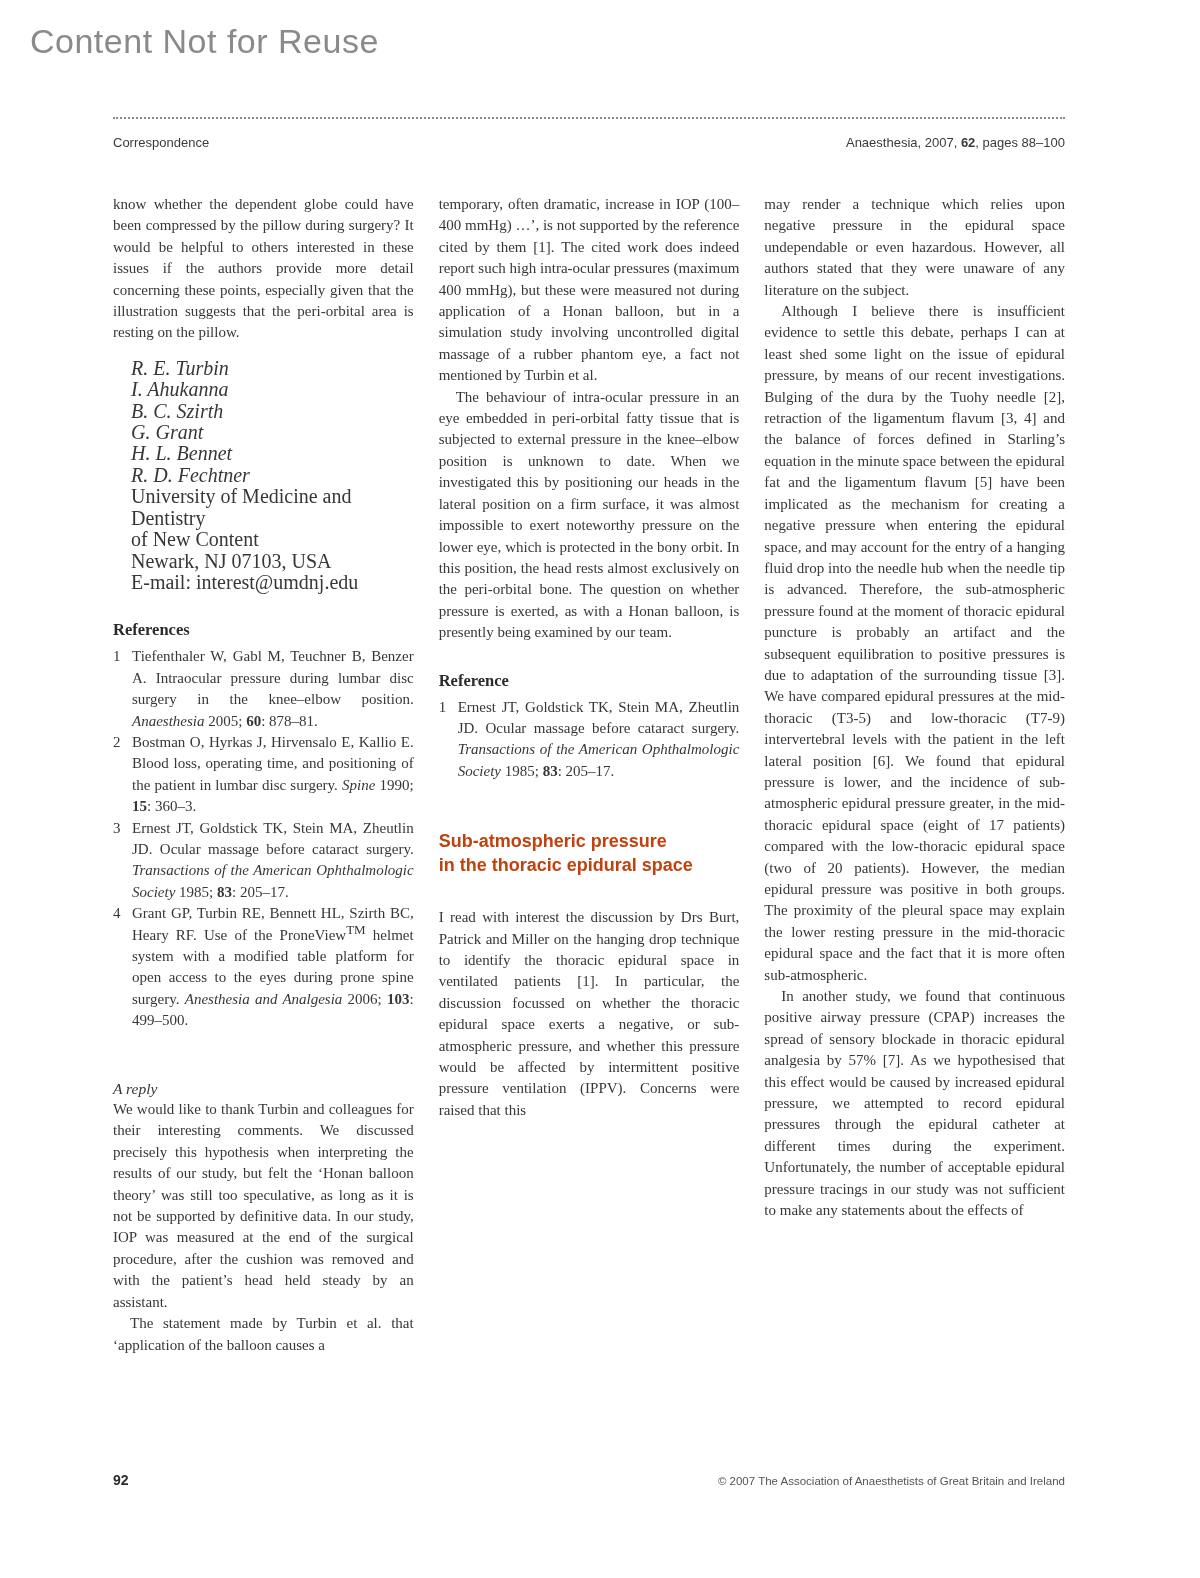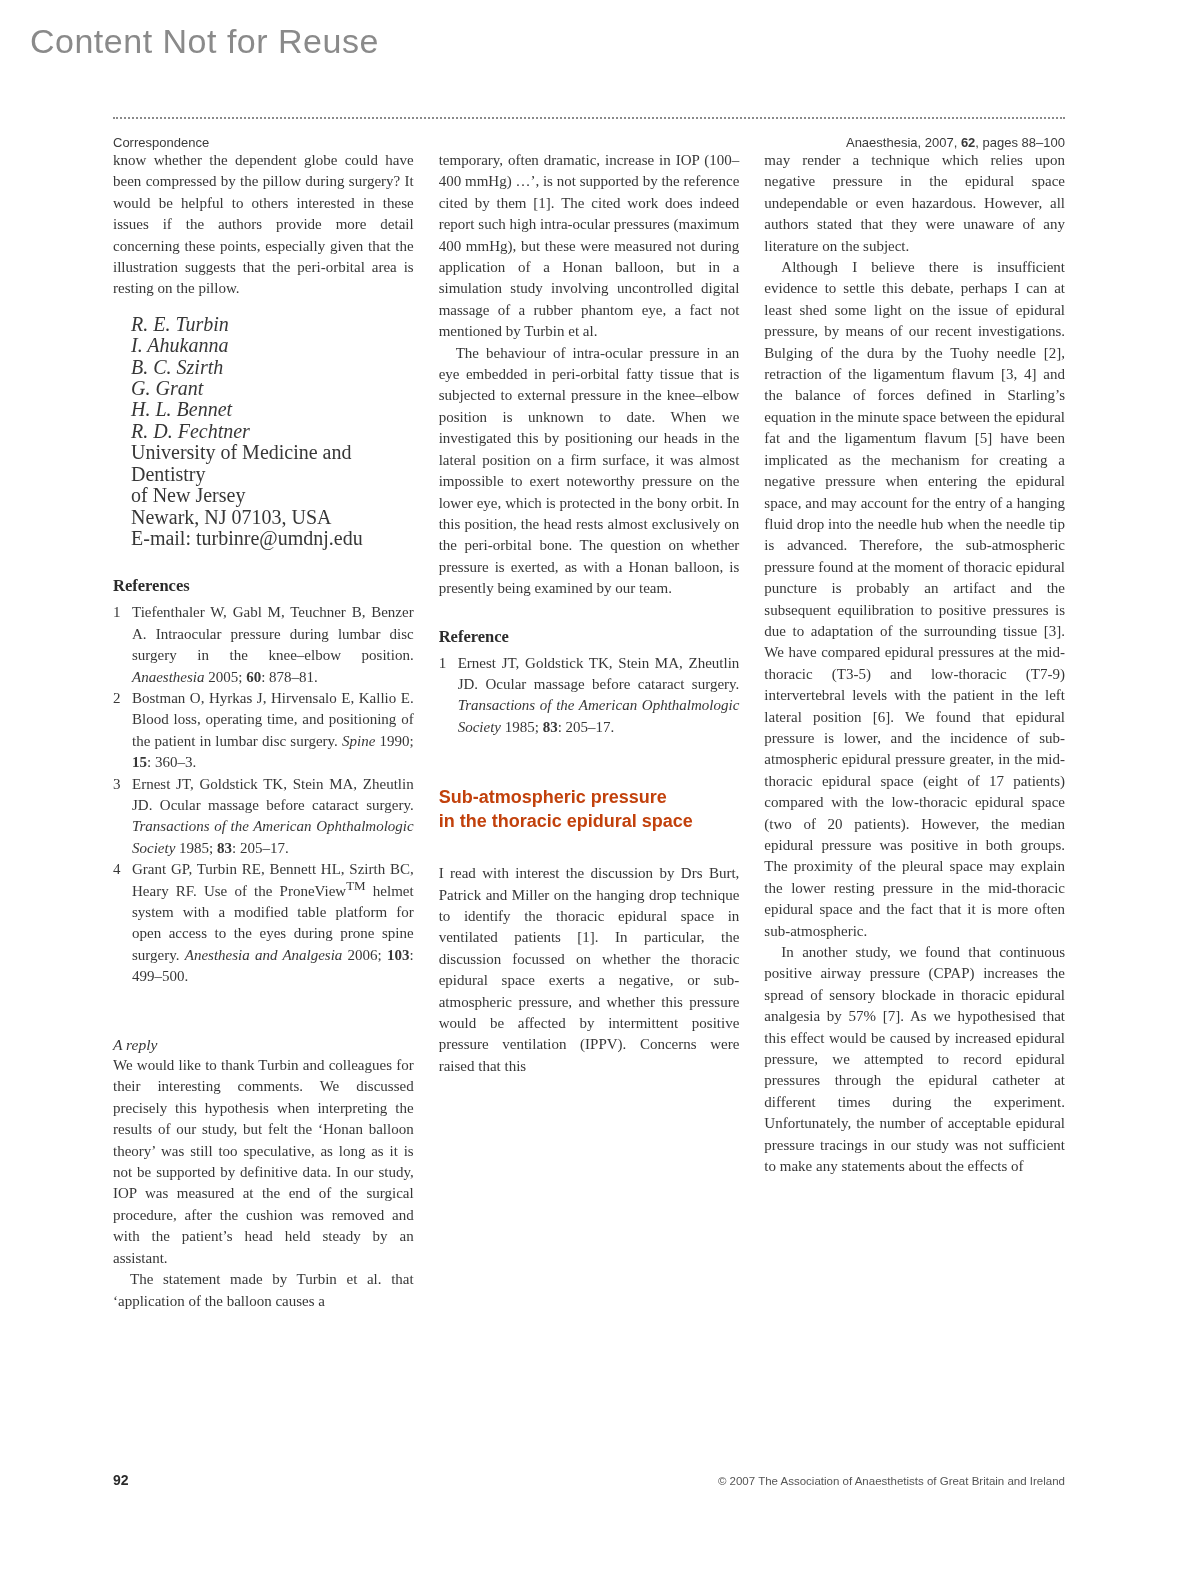"know whether the dependent globe" .column { margin-top: none -> 44px }
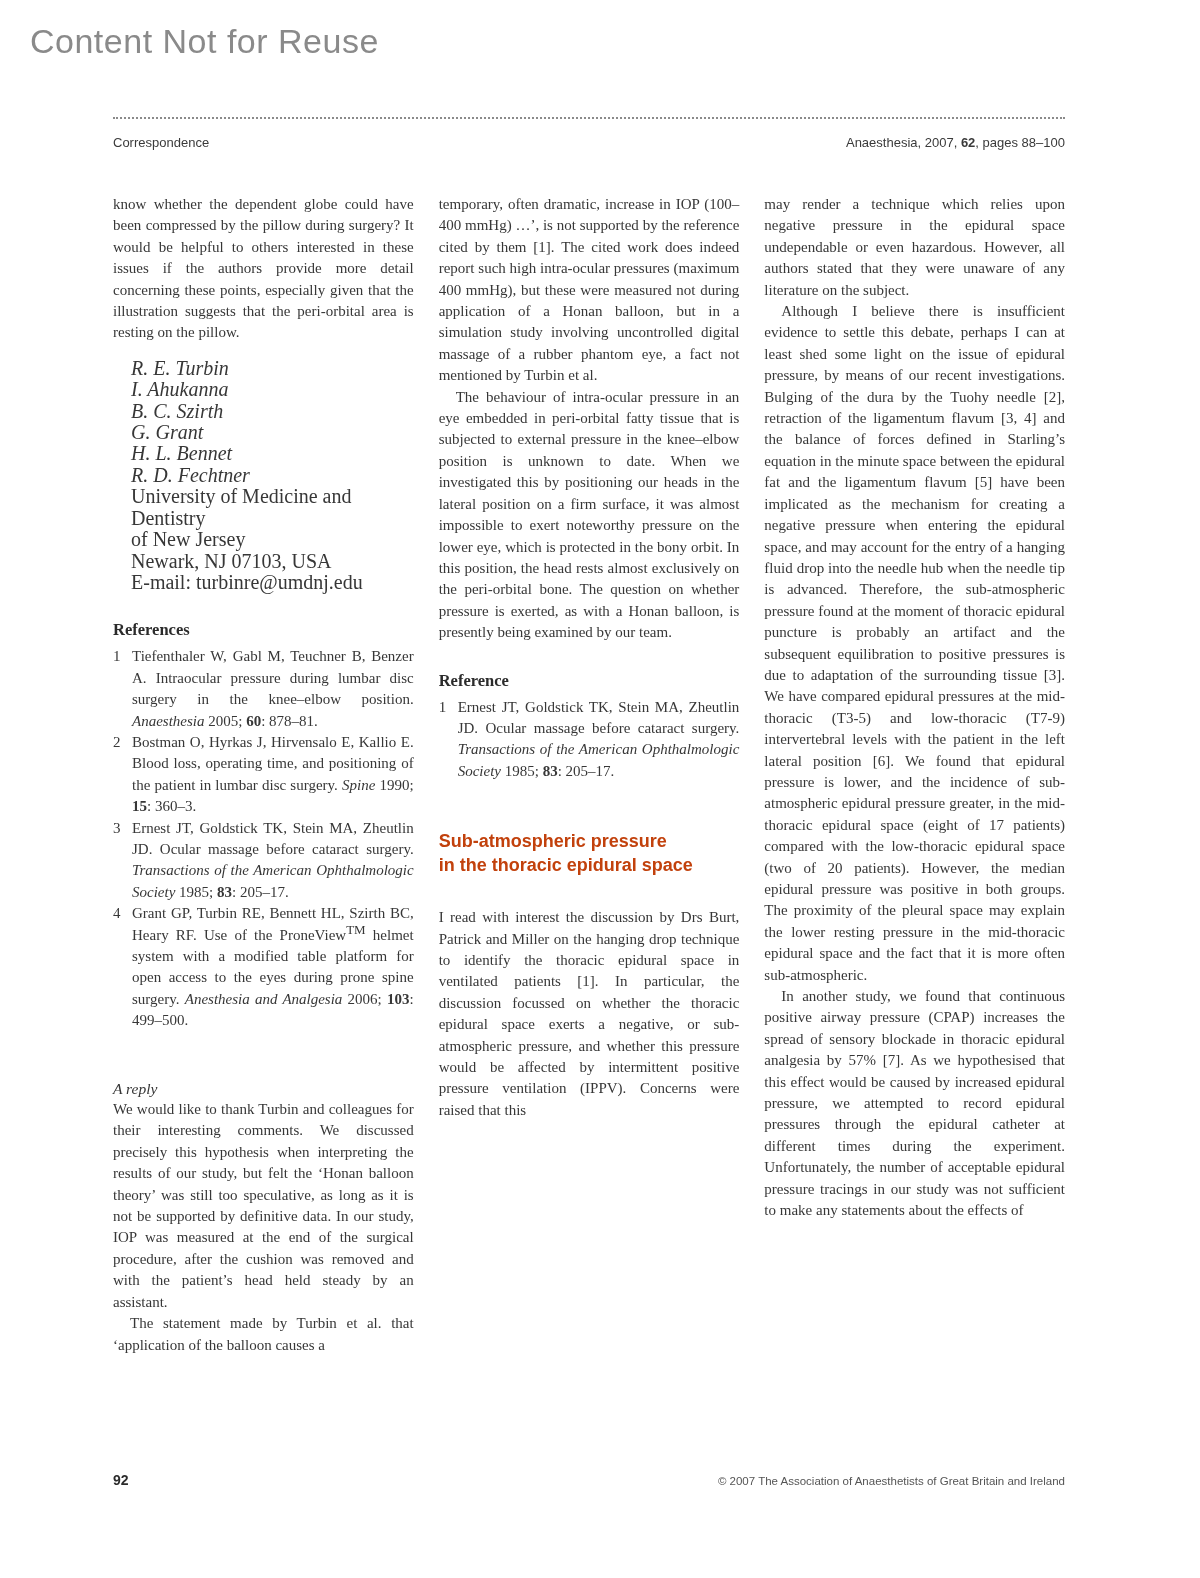"of New Jersey" div.sig-line { text: Jersey -> Content }
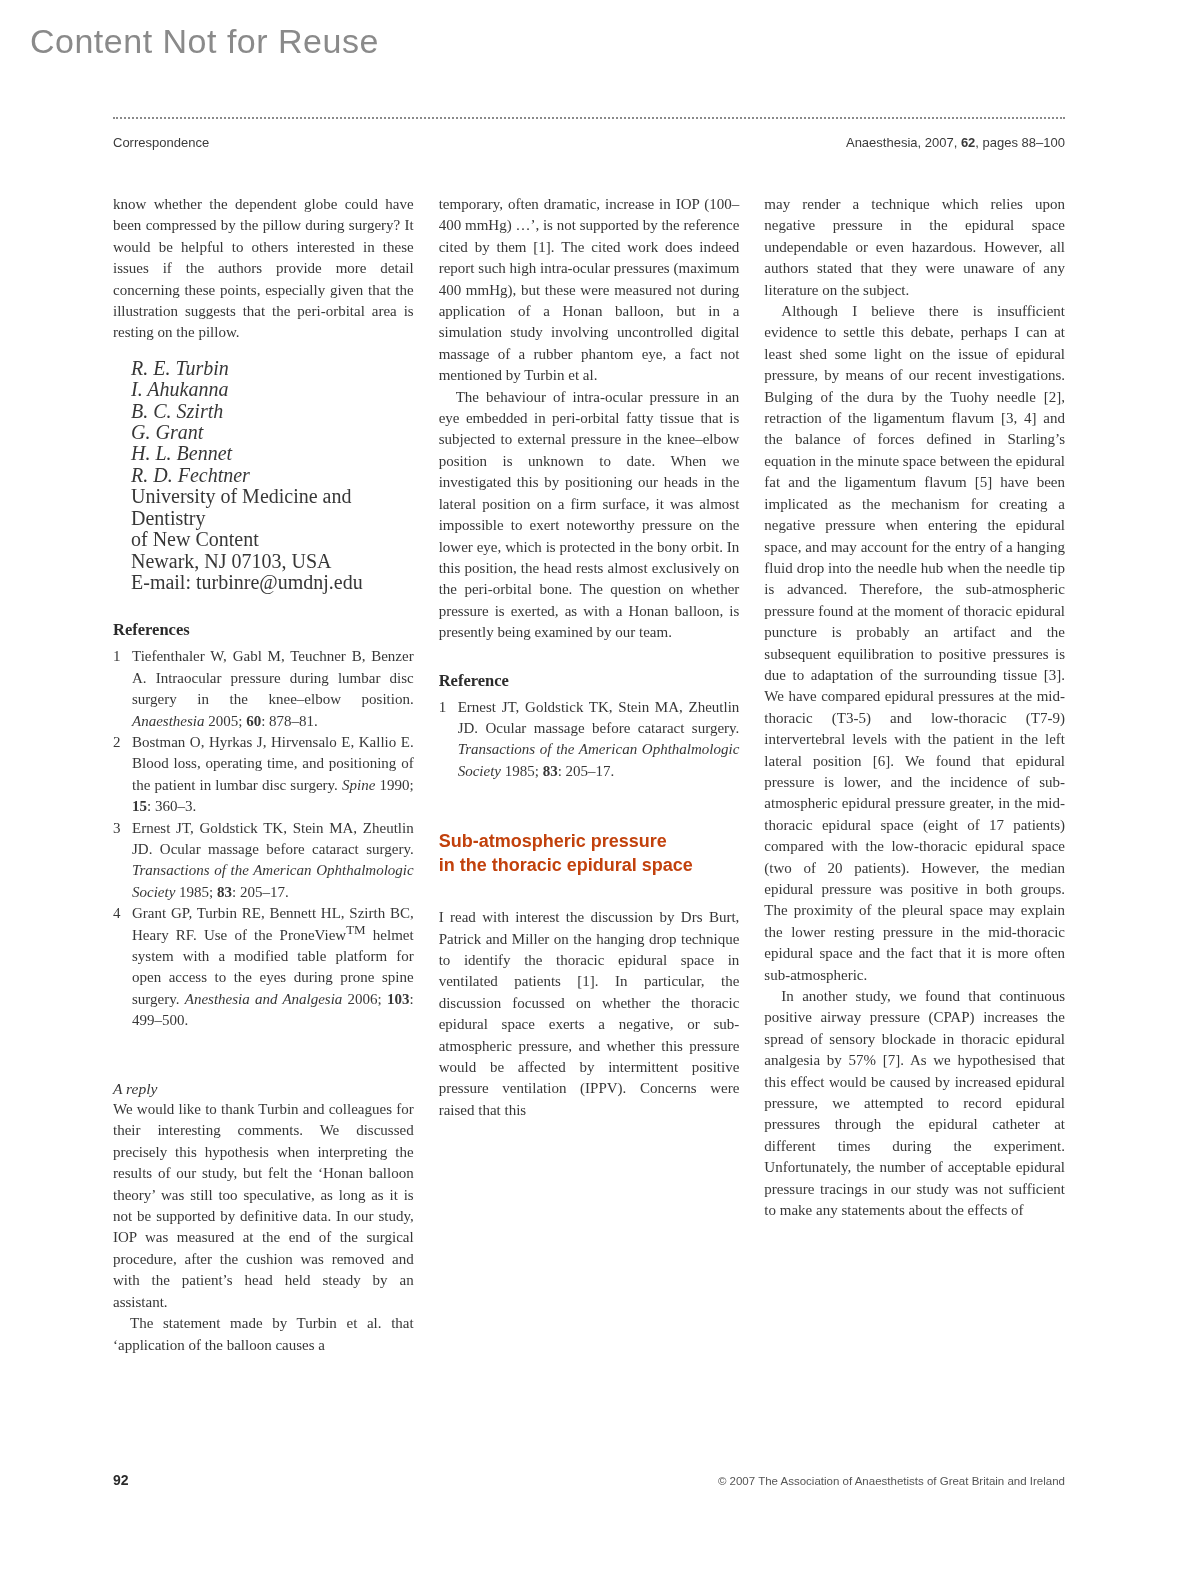"E-mail: turbinre@umdnj.edu" div.sig-line { text: turbinre@umdnj.edu -> interest@umdnj.edu }
